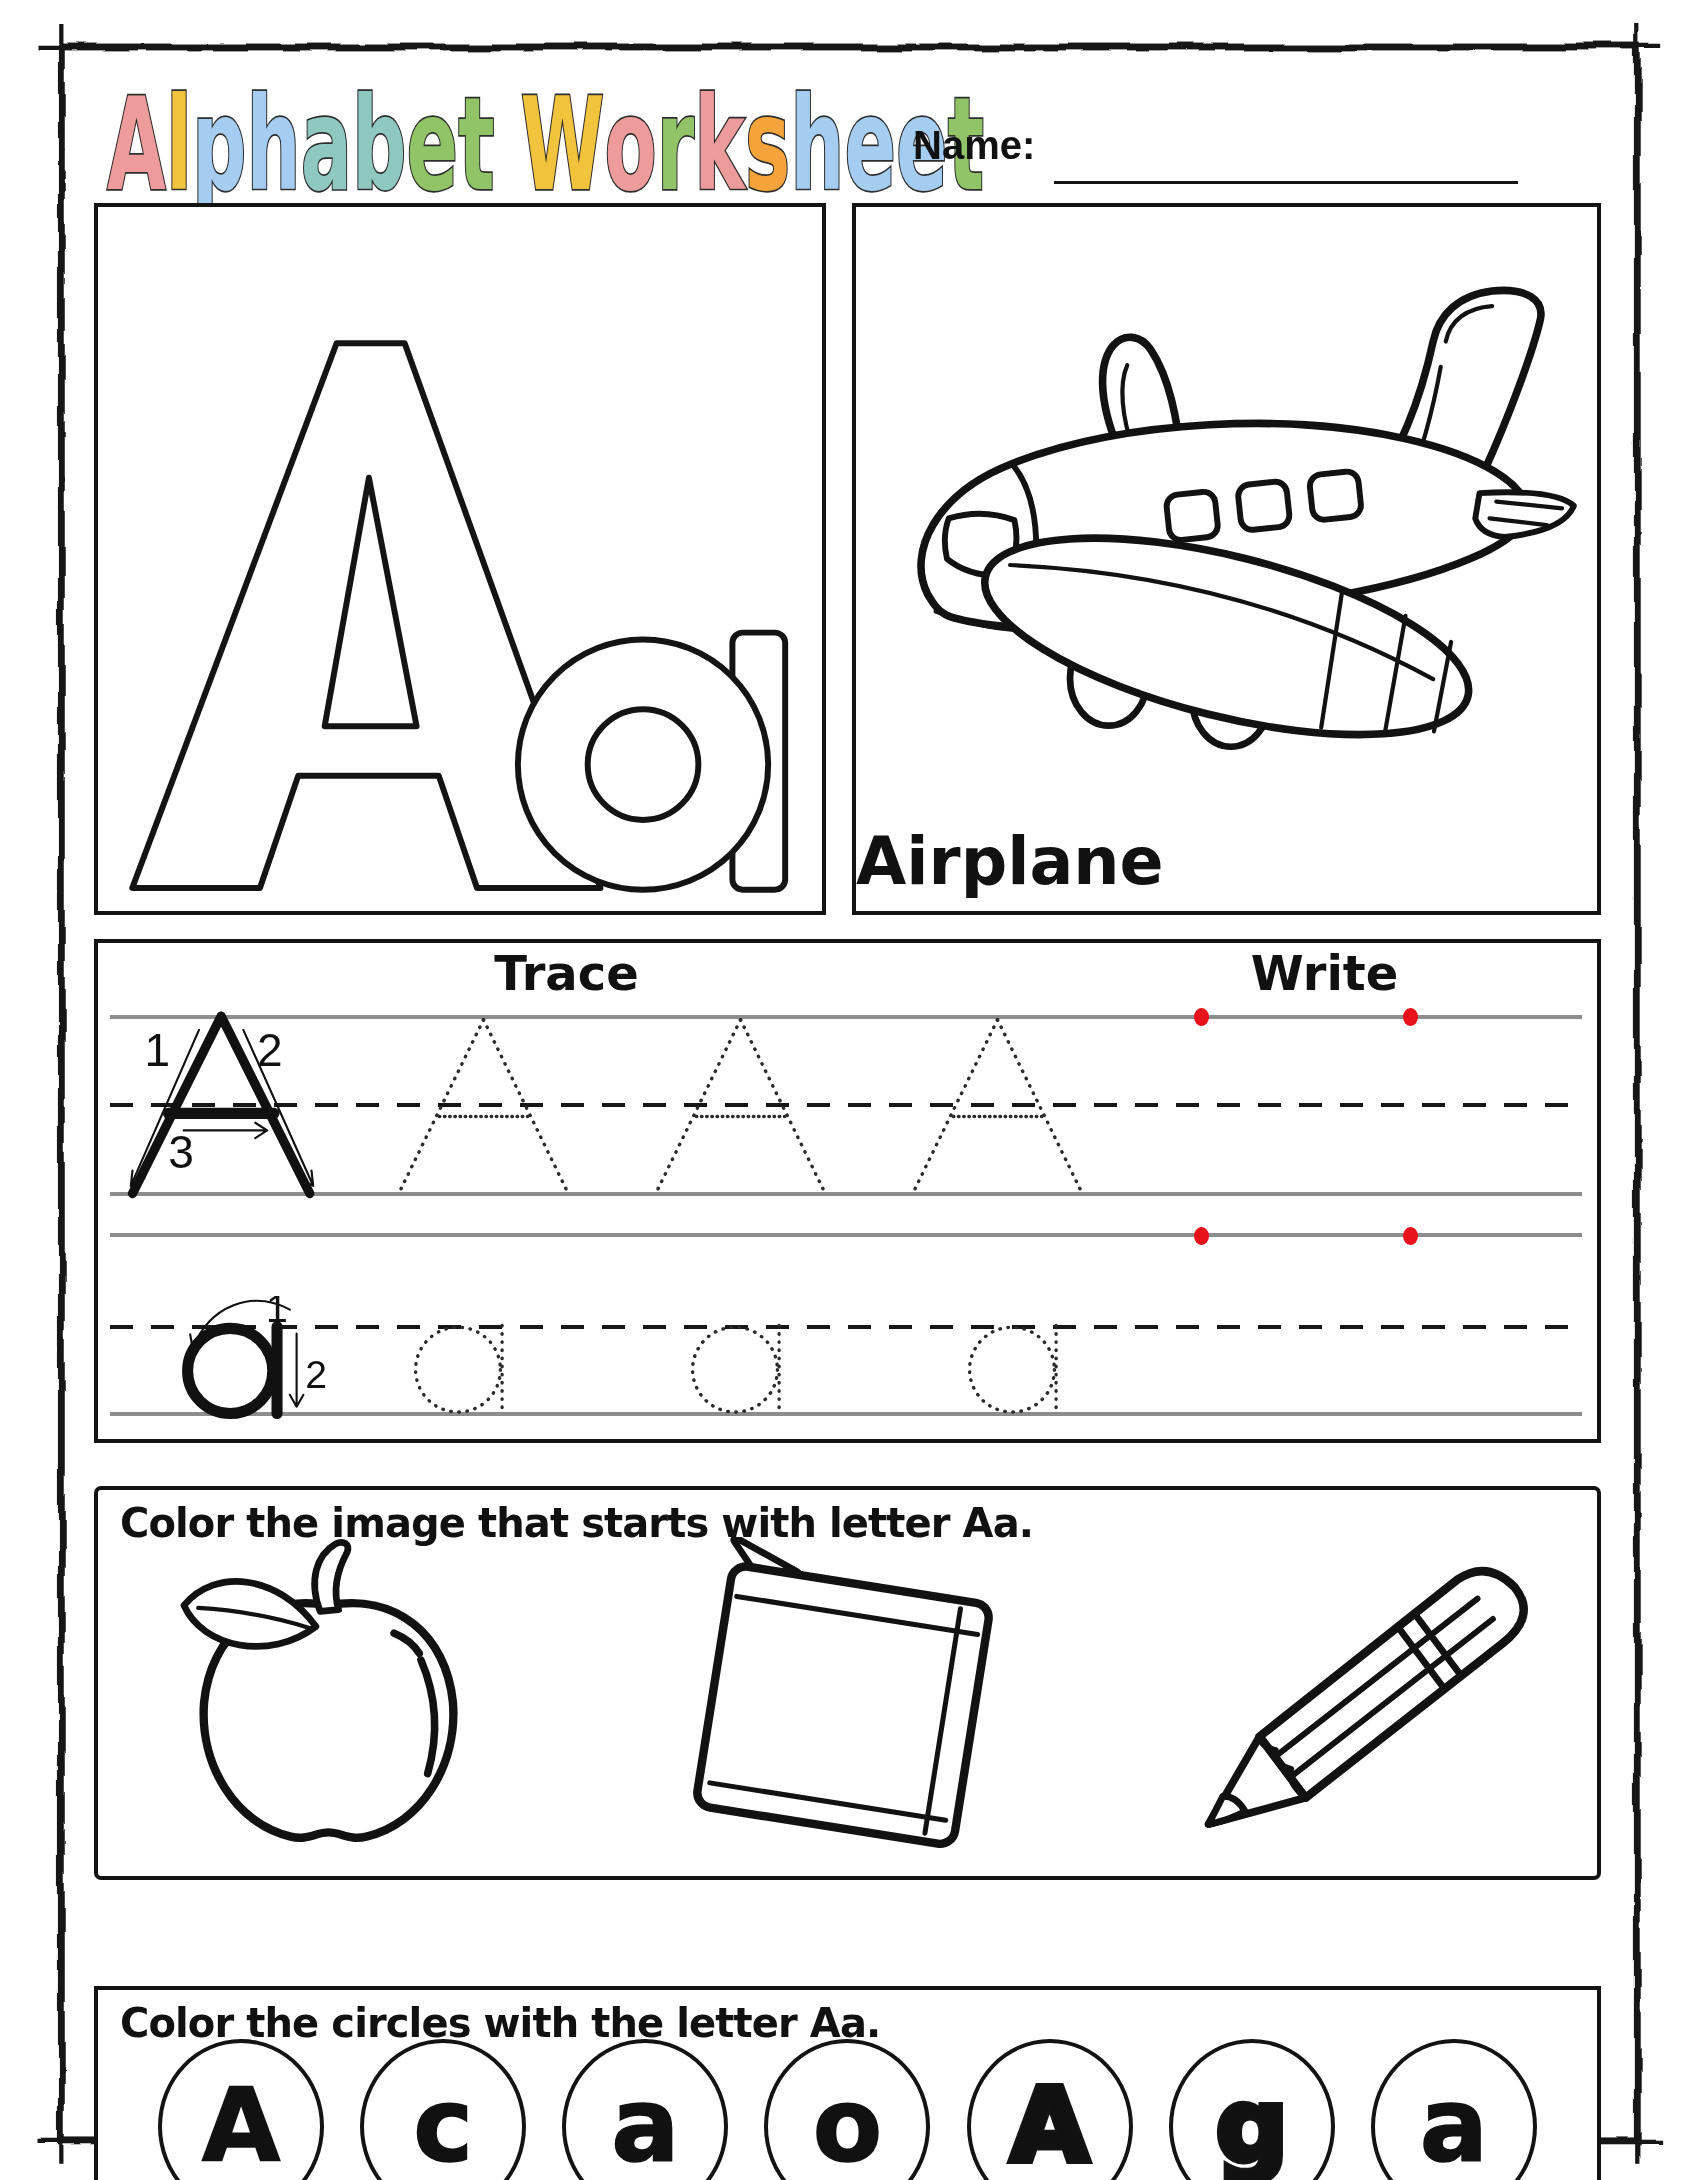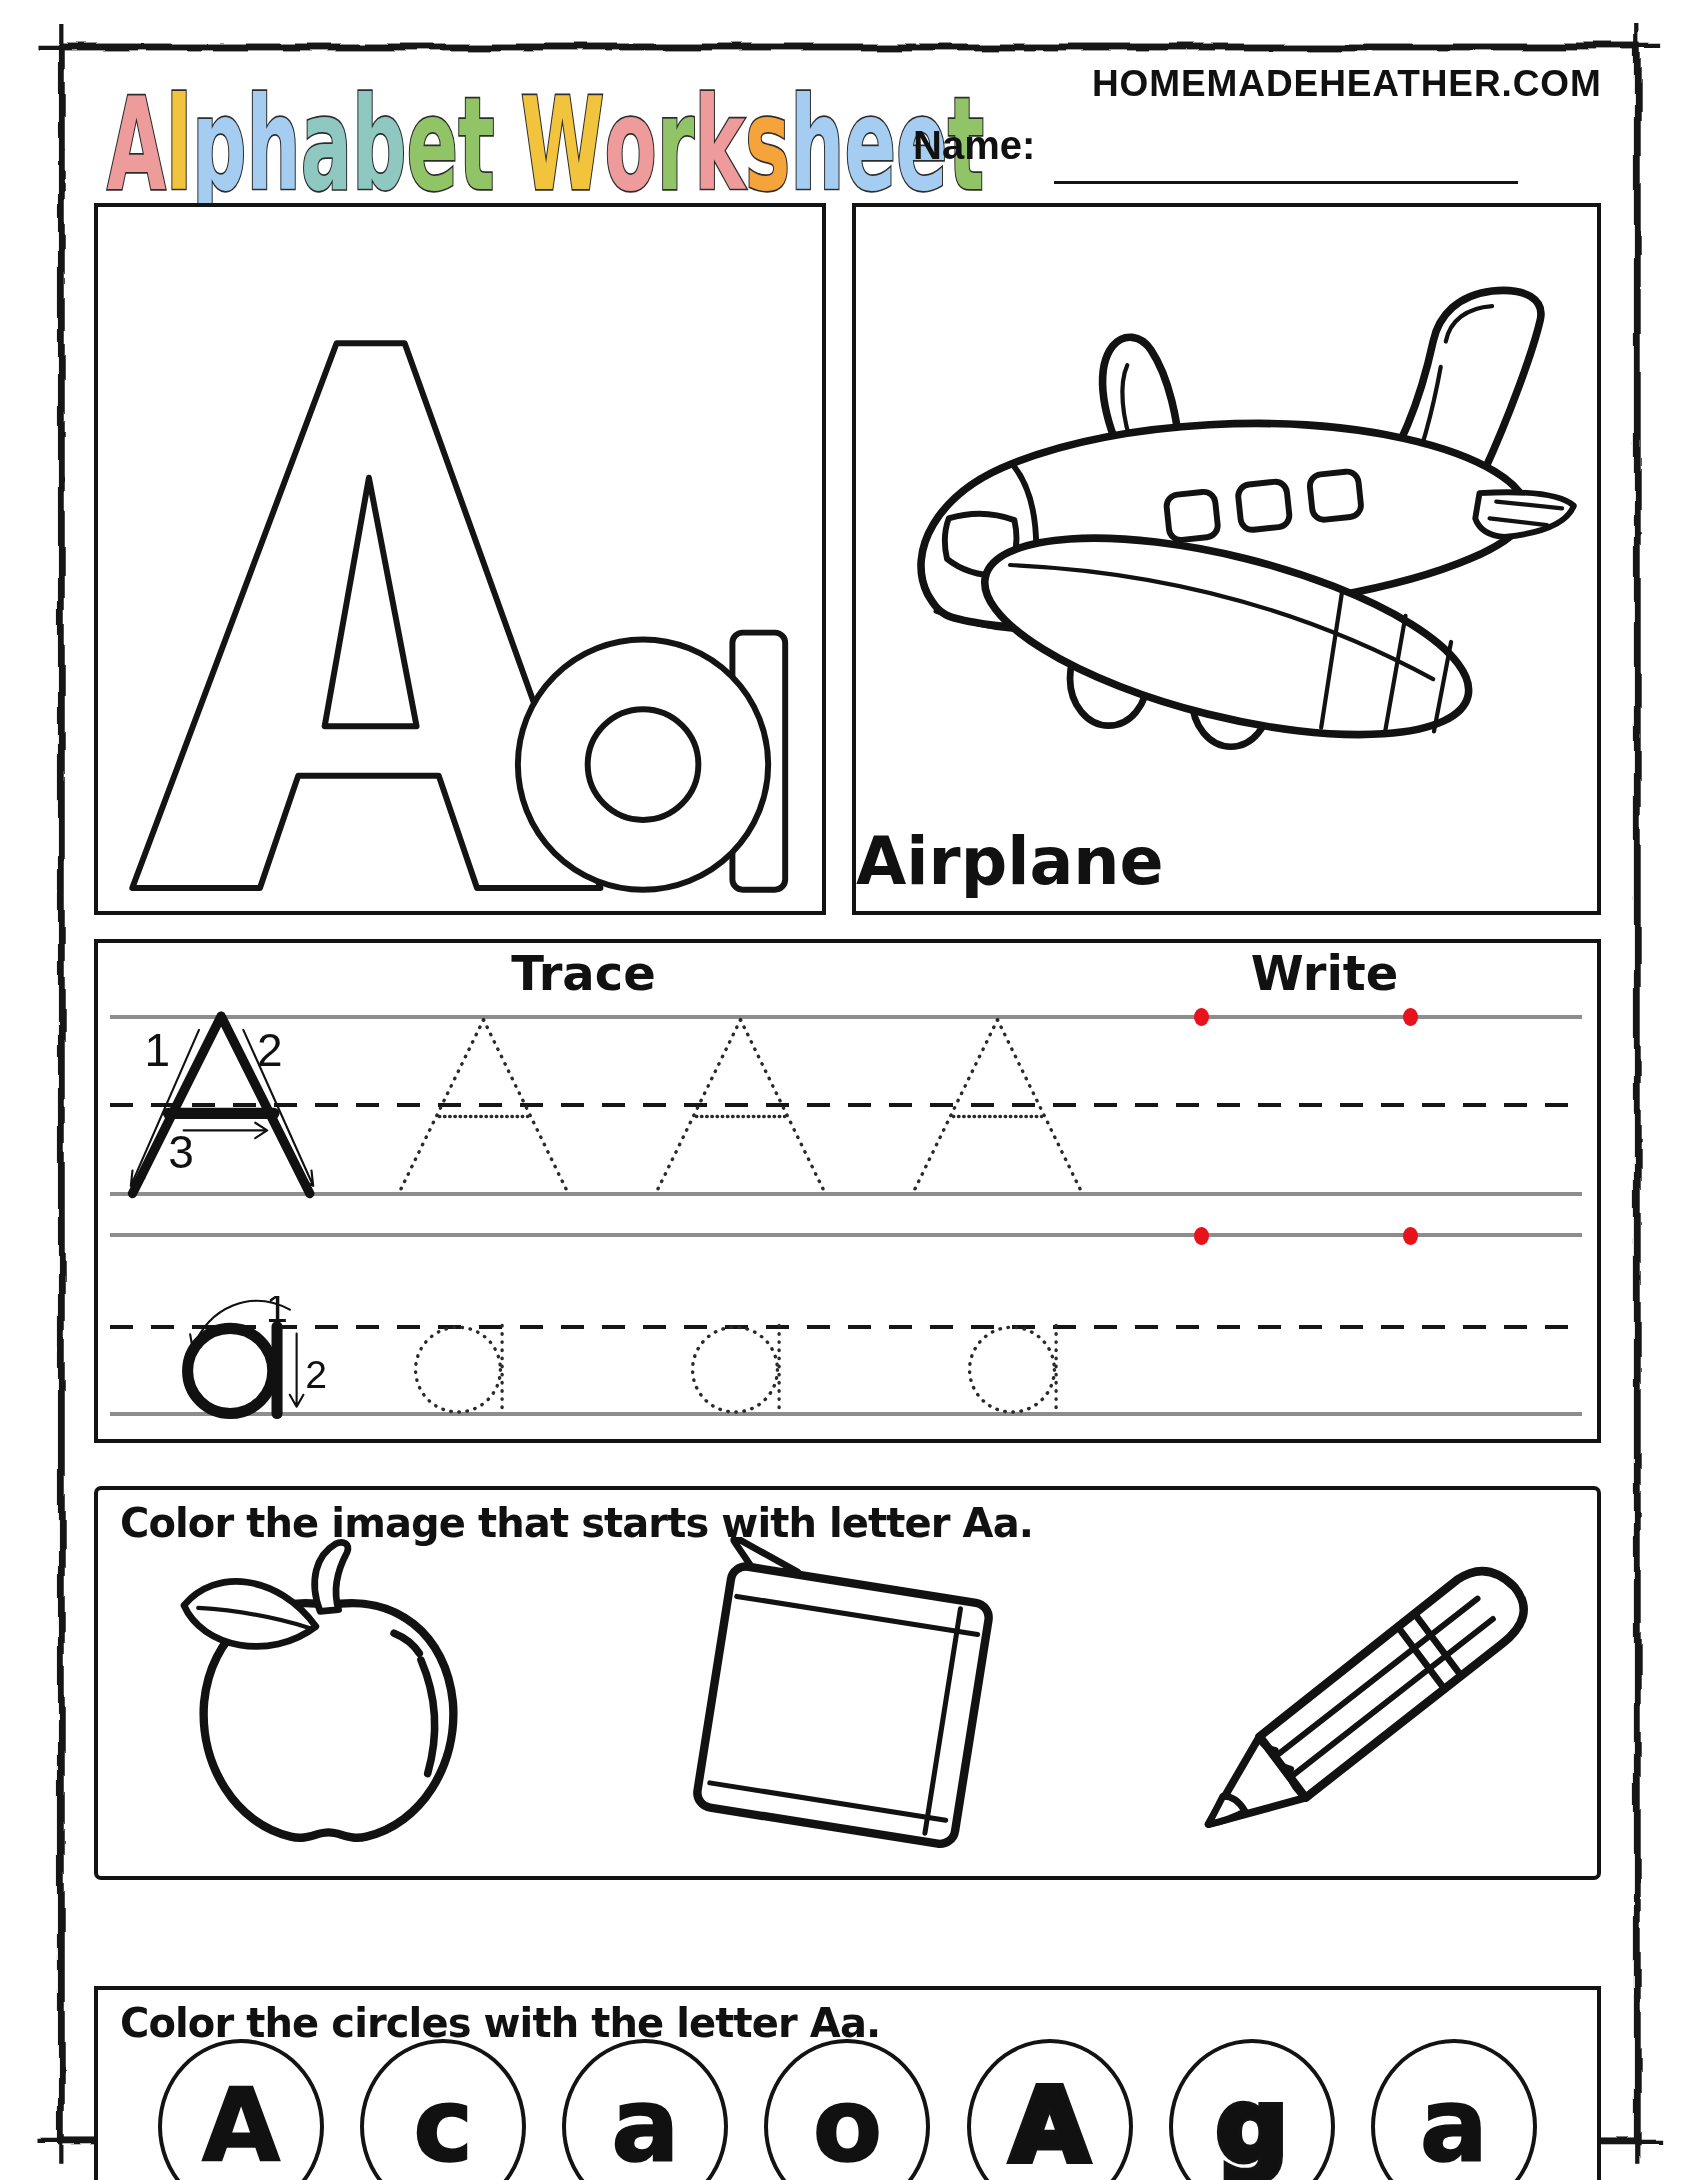"HOMEMADEHEATHER.COM" div.site { html: <div>HOMEMADEHEATHER.COM</div> -> none }
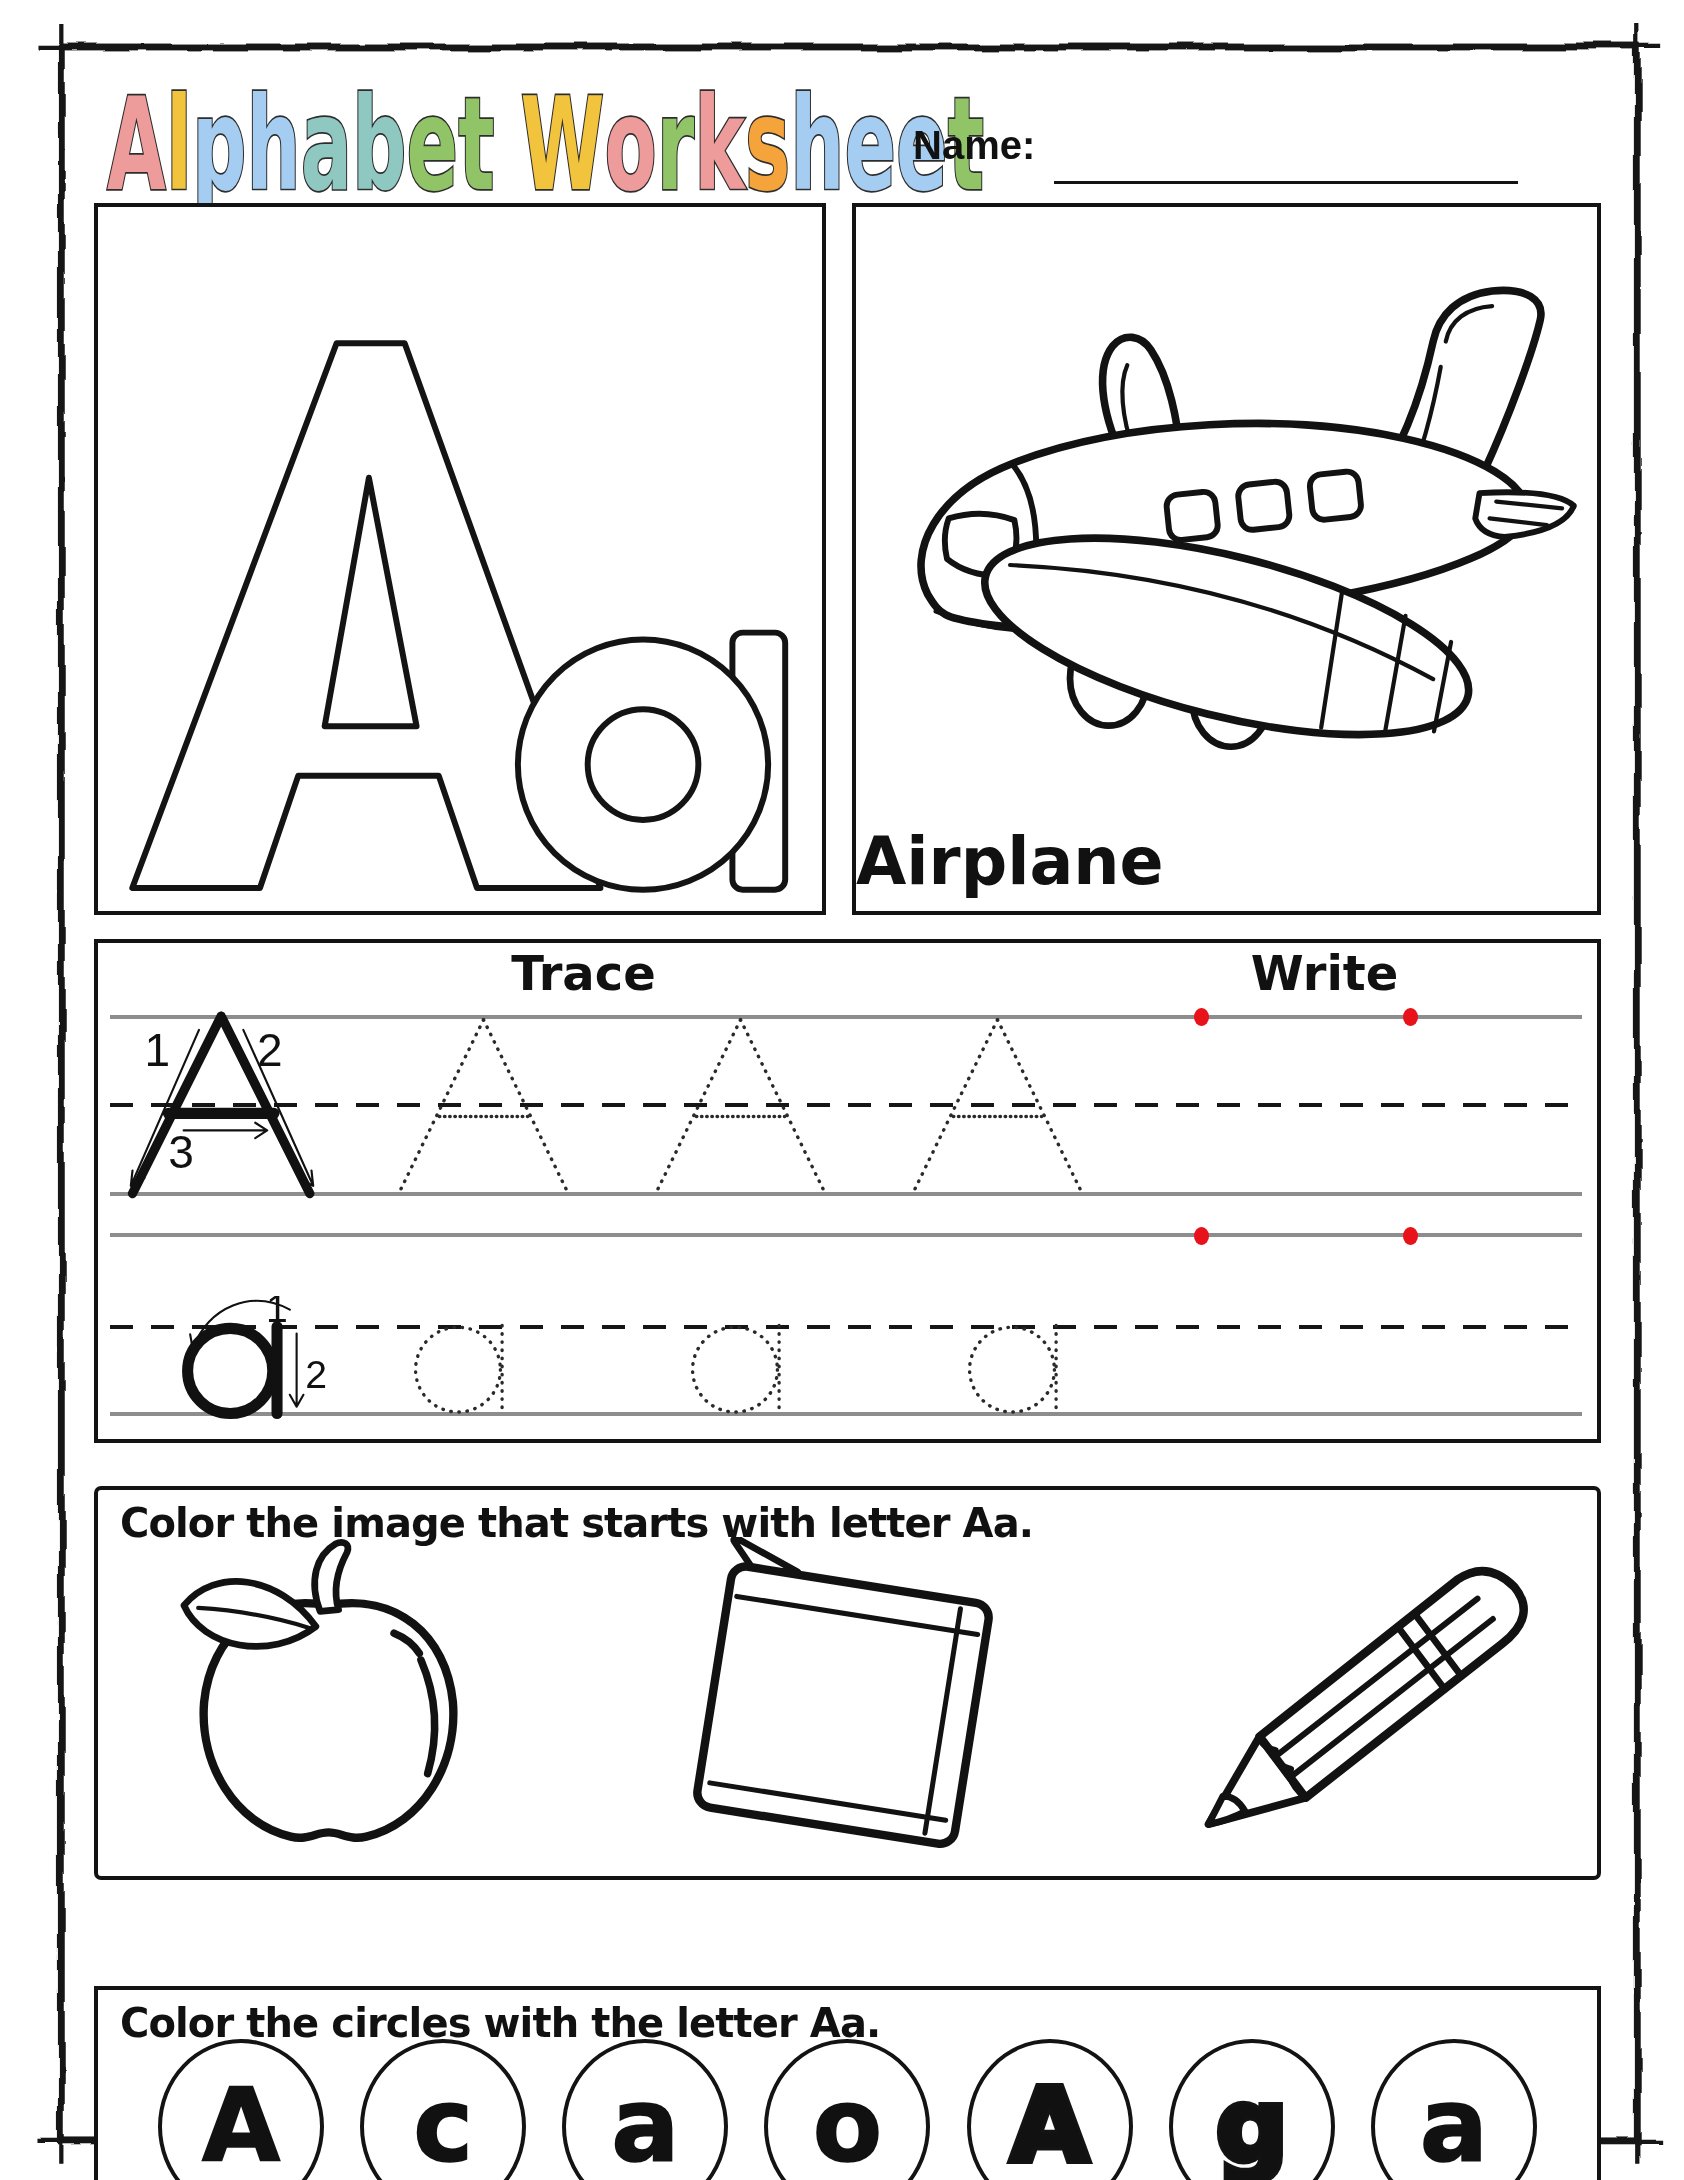"Trace" div.rule-label { left: 315px -> 298px }
